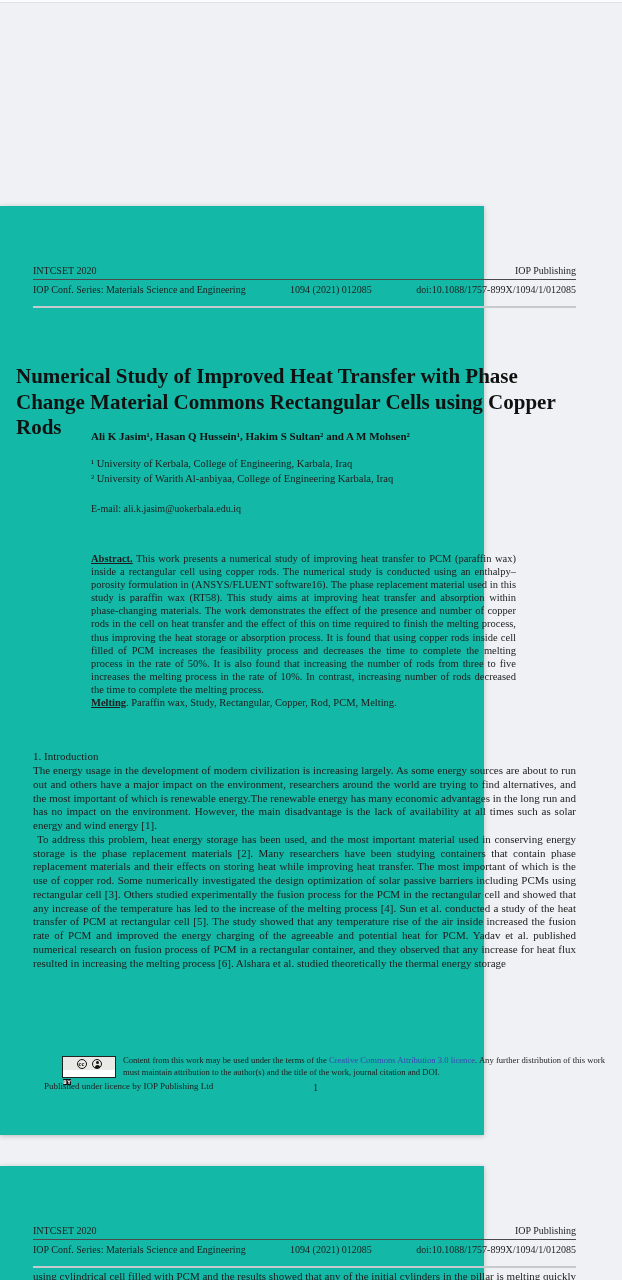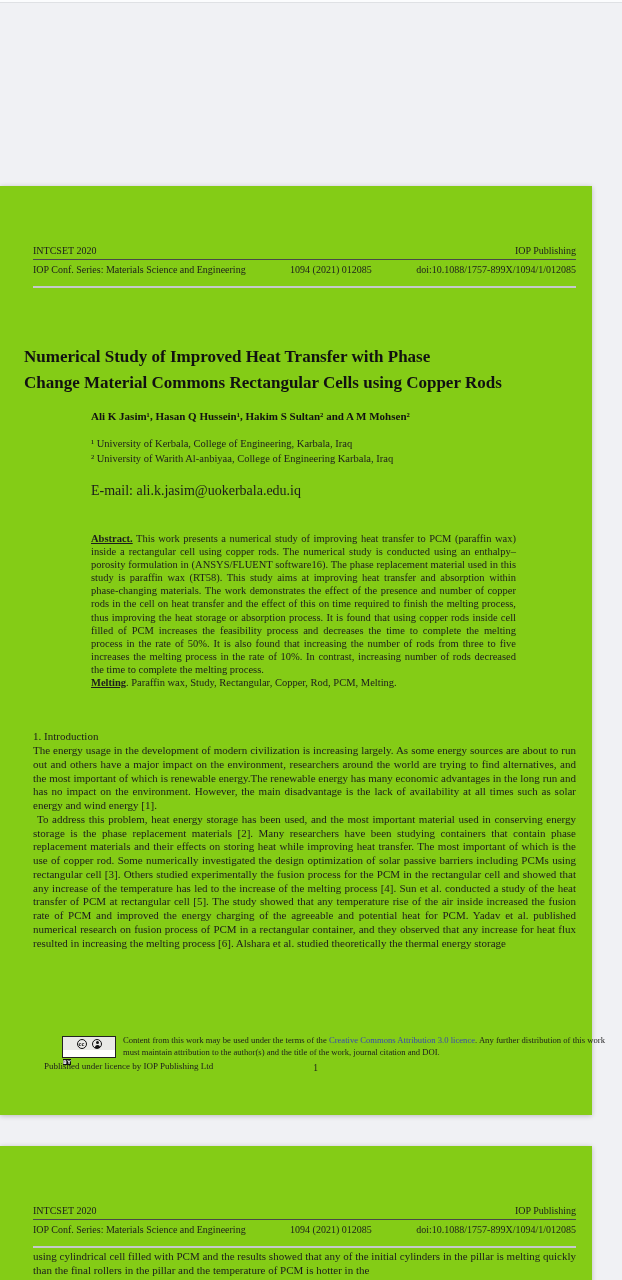"INTCSET 2020" .page { background: #84cc16 -> #14b8a6; margin-top: none -> 20px; width: 592px -> 484px }
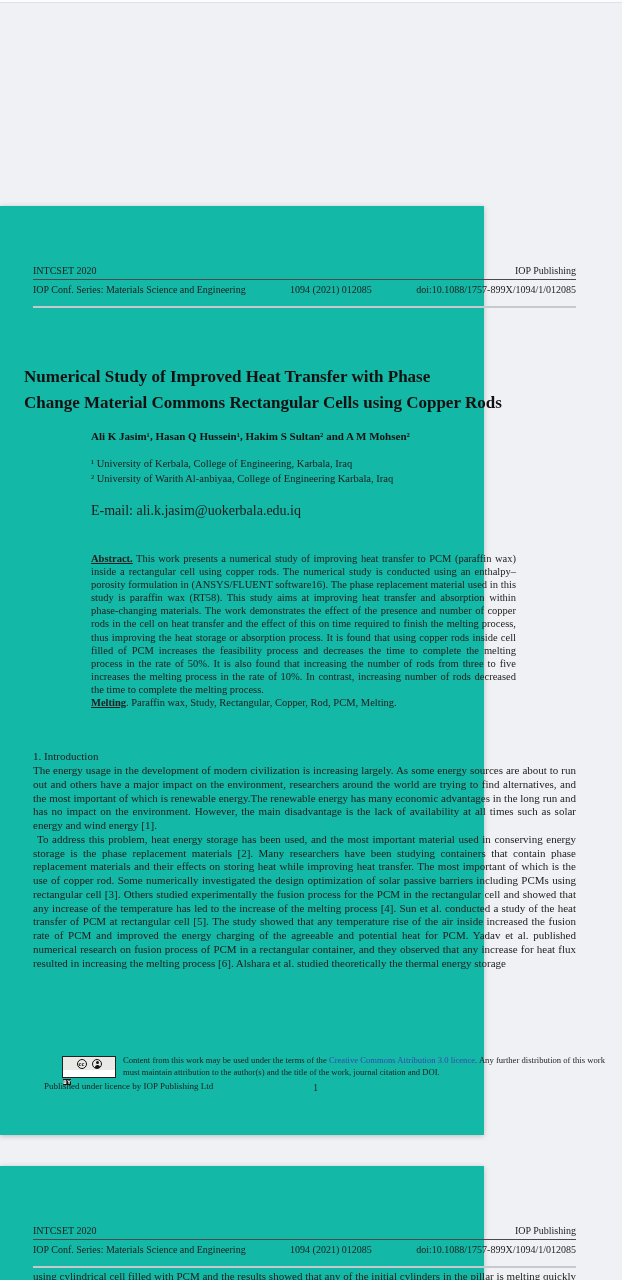"Numerical Study of Improved Heat" .paper-title { font-size: 17px -> 21px; left: 24px -> 16px }
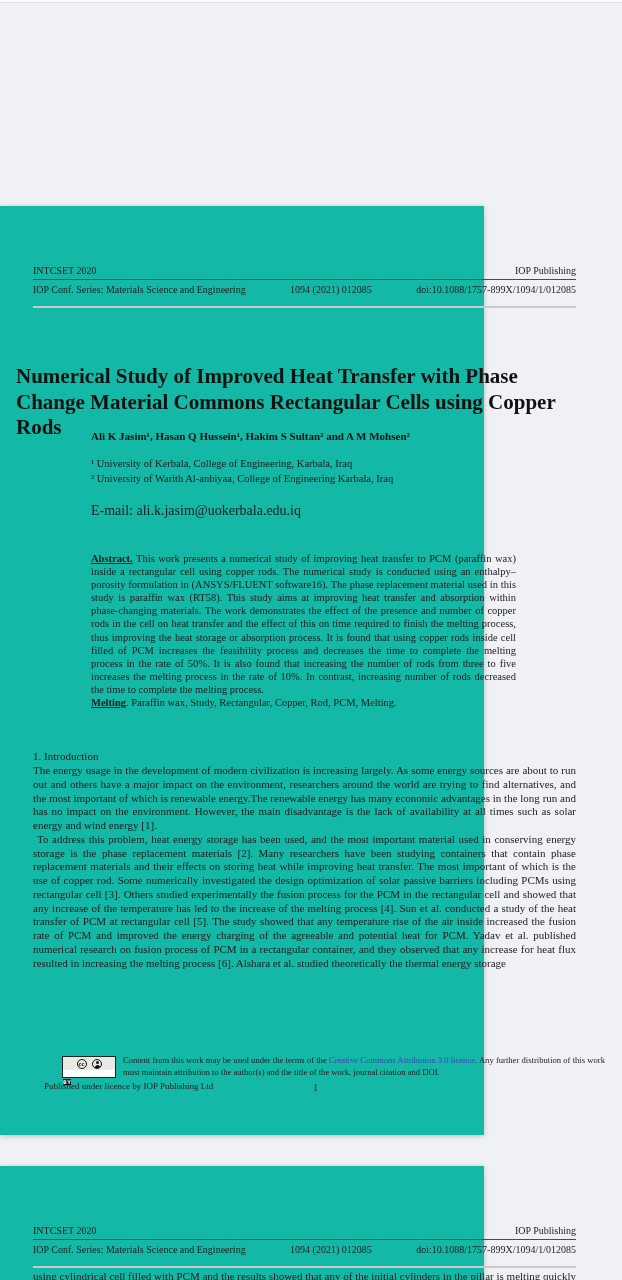"E-mail: ali.k.jasim@uokerbala.edu.iq" .email { font-size: 14px -> 10px }
